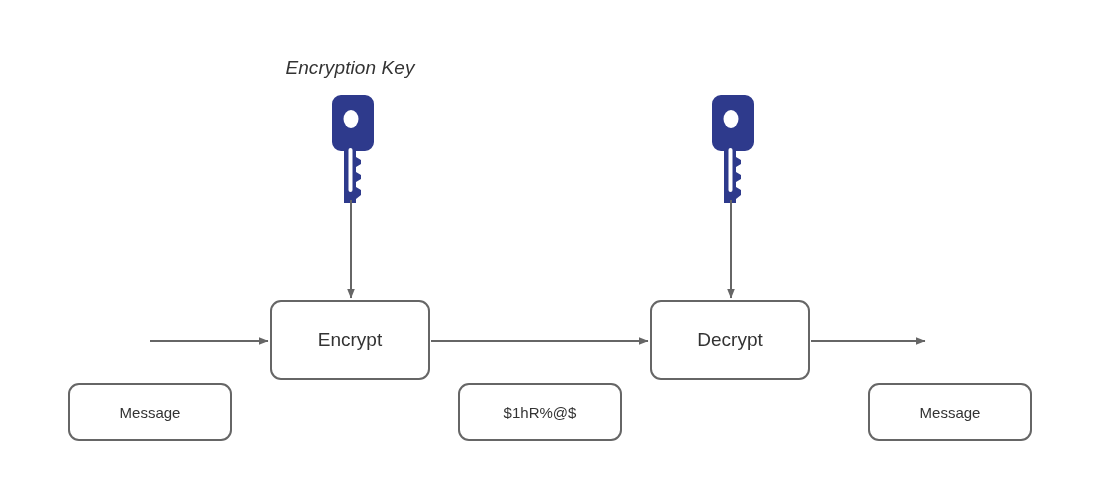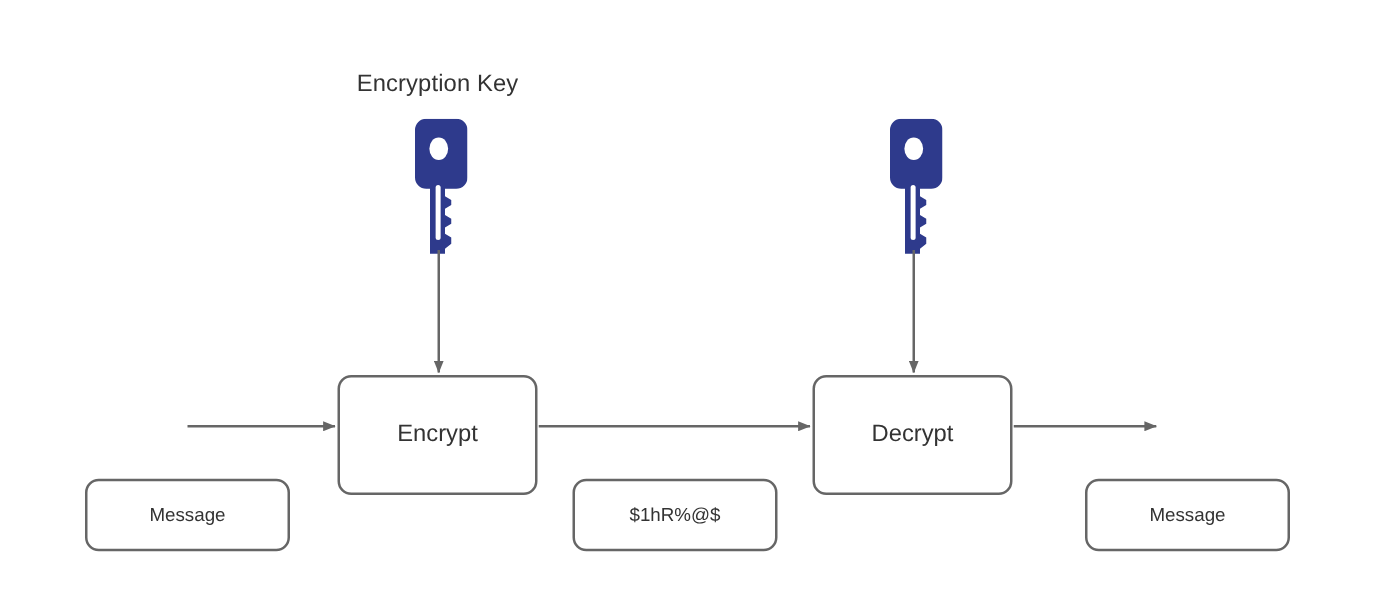"Encryption Key" .key-label { font-style: none -> italic }
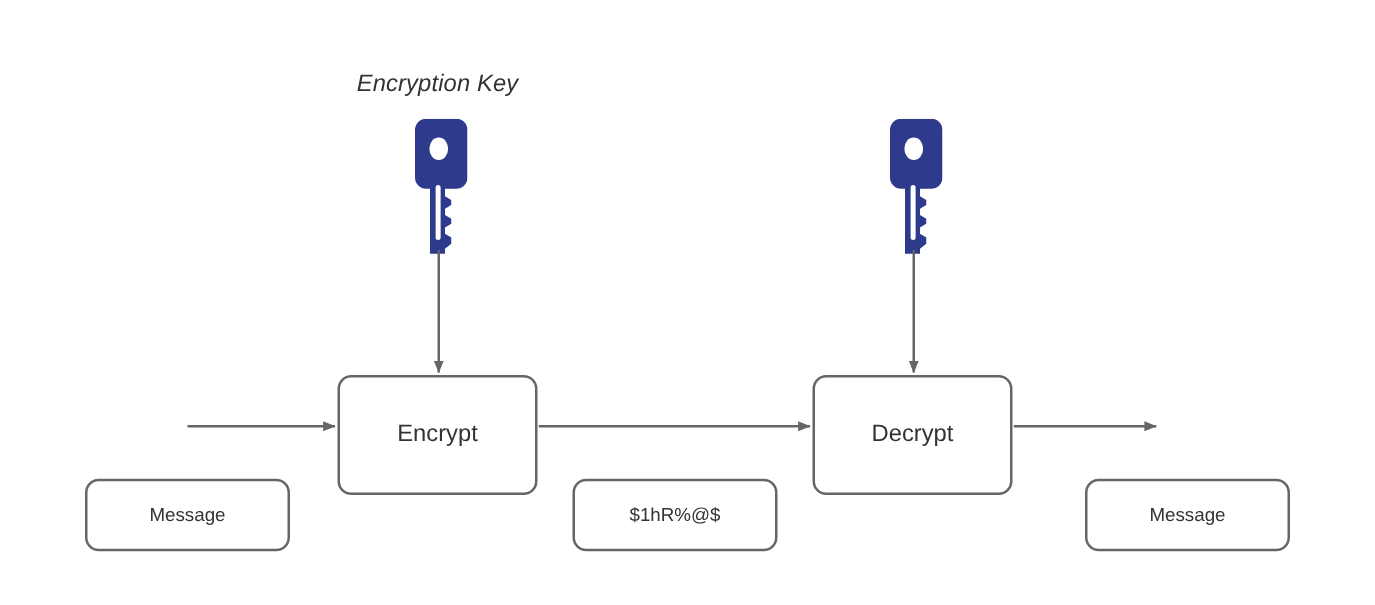"Encrypt" .process-box { height: 96px -> 80px }
